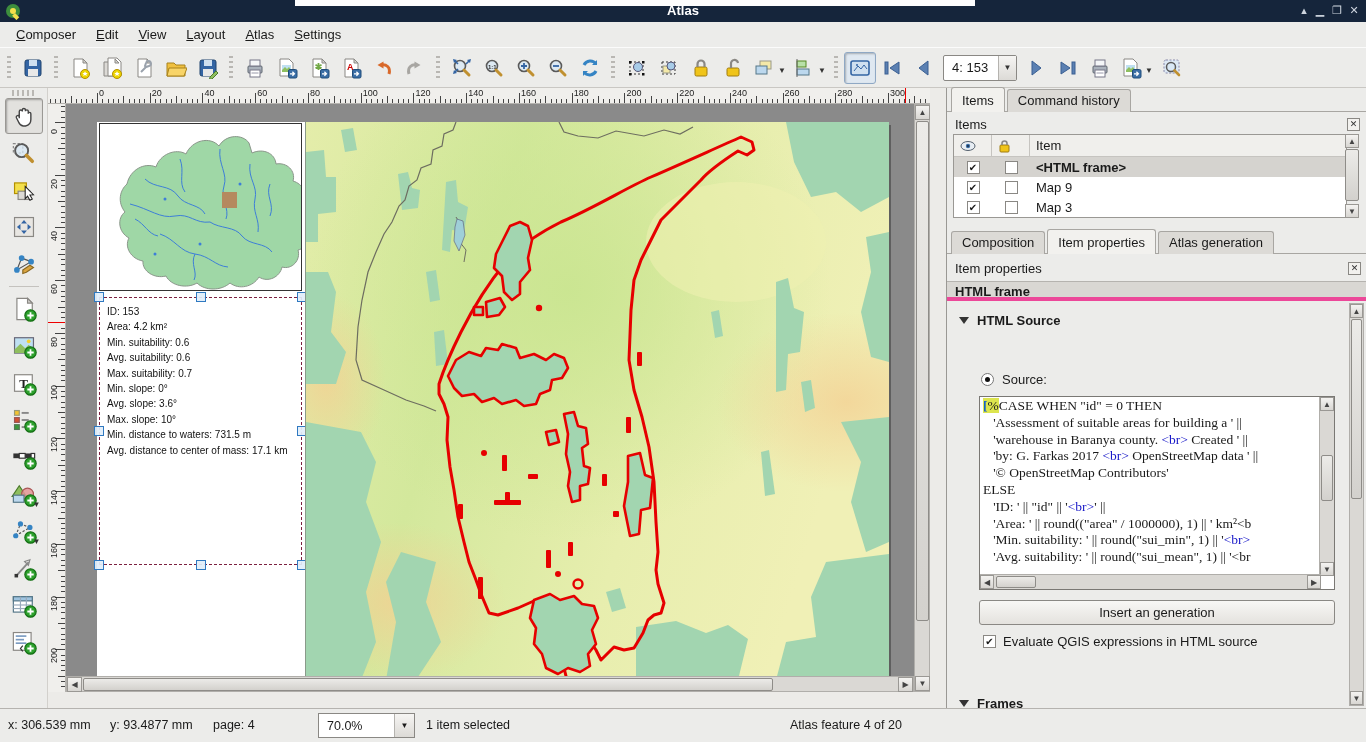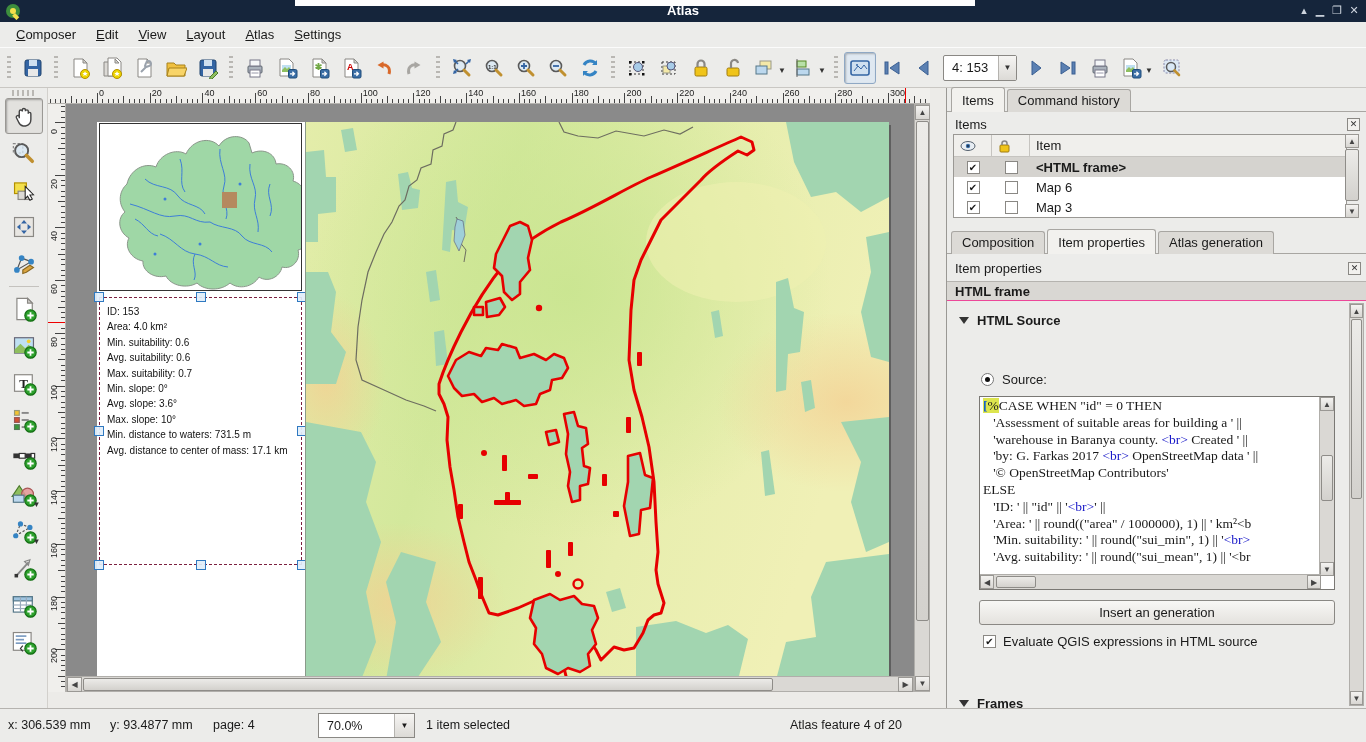"Map 6" span.c3 { text: 6 -> 9 }
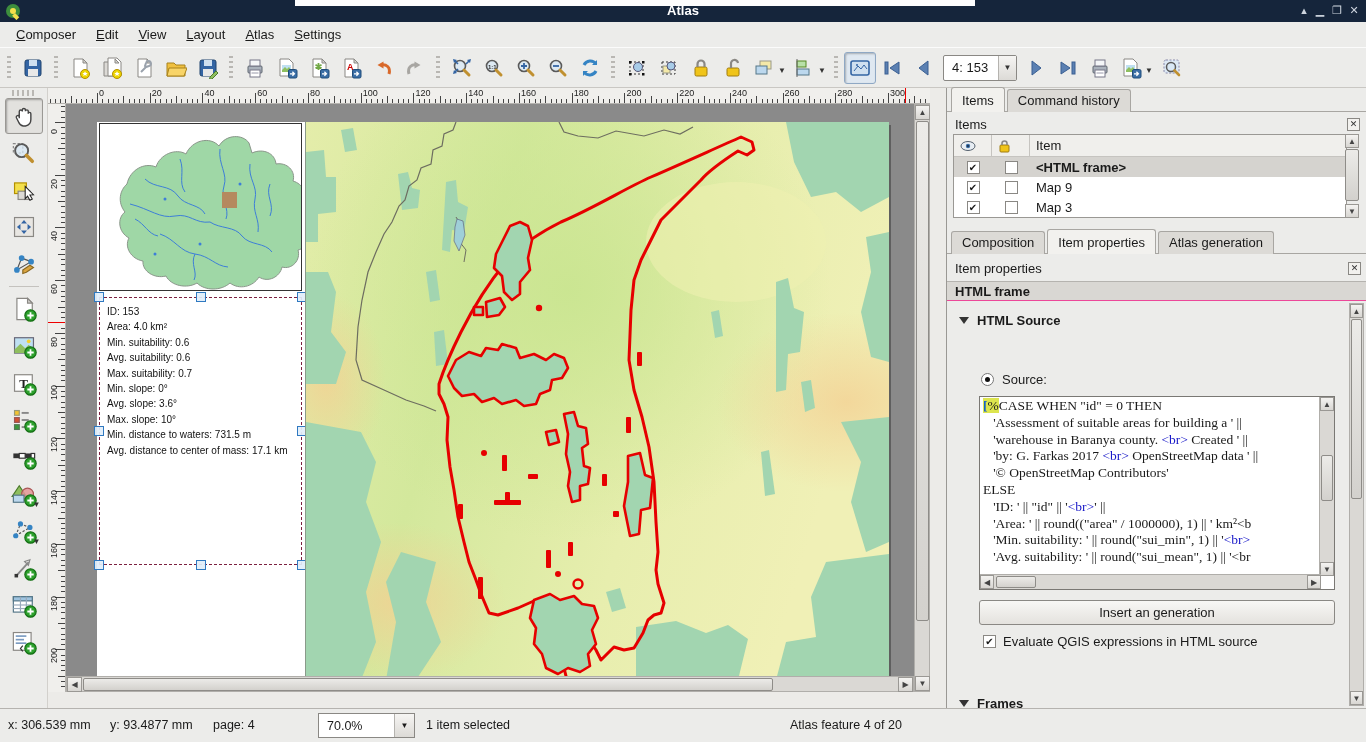"HTML frame" #prop-header { border-bottom: 1px solid #ec4899 -> 4px solid #ec4899 }
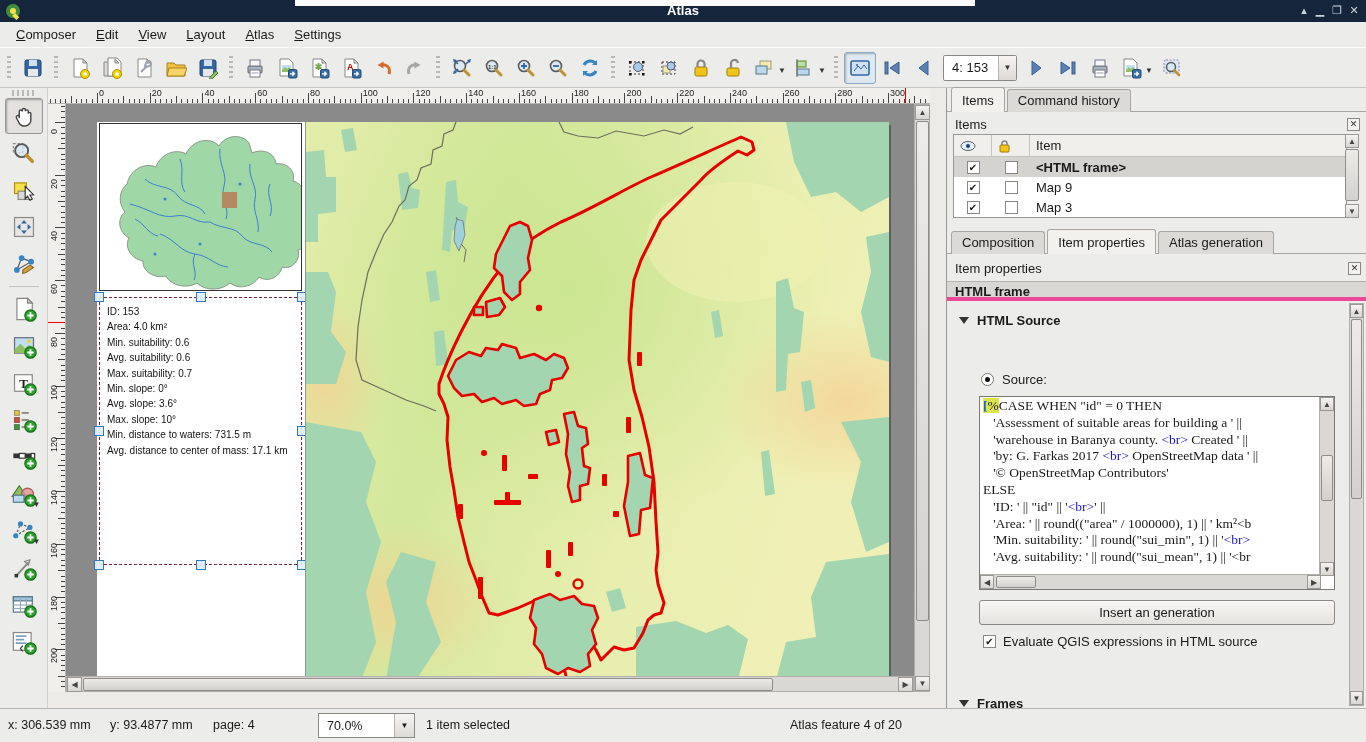"Area: 4.0 km²" div { text: 4.0 -> 4.2 }
